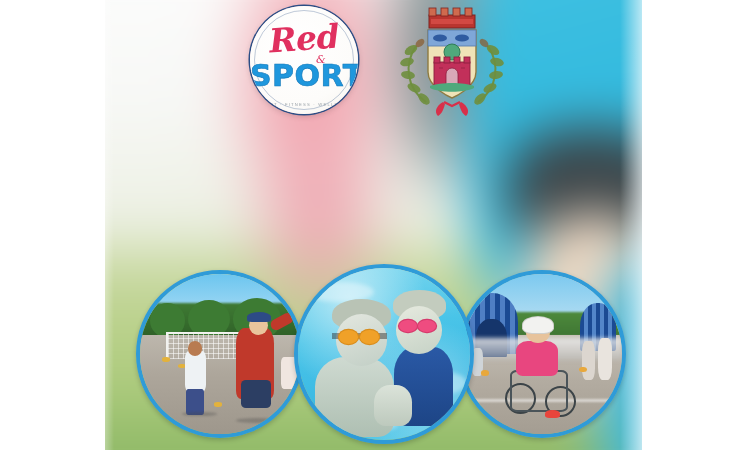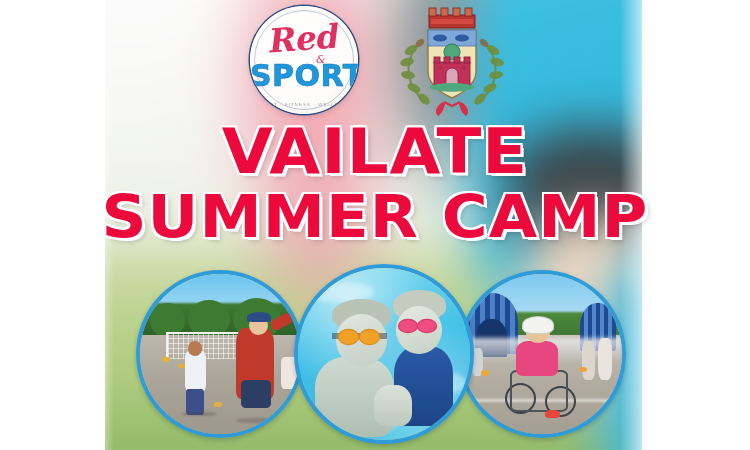"VAILATE" div.headline { html: <div> <div>VAILATE</div> <div>SUMMER CAMP</div> </div> -> none }
